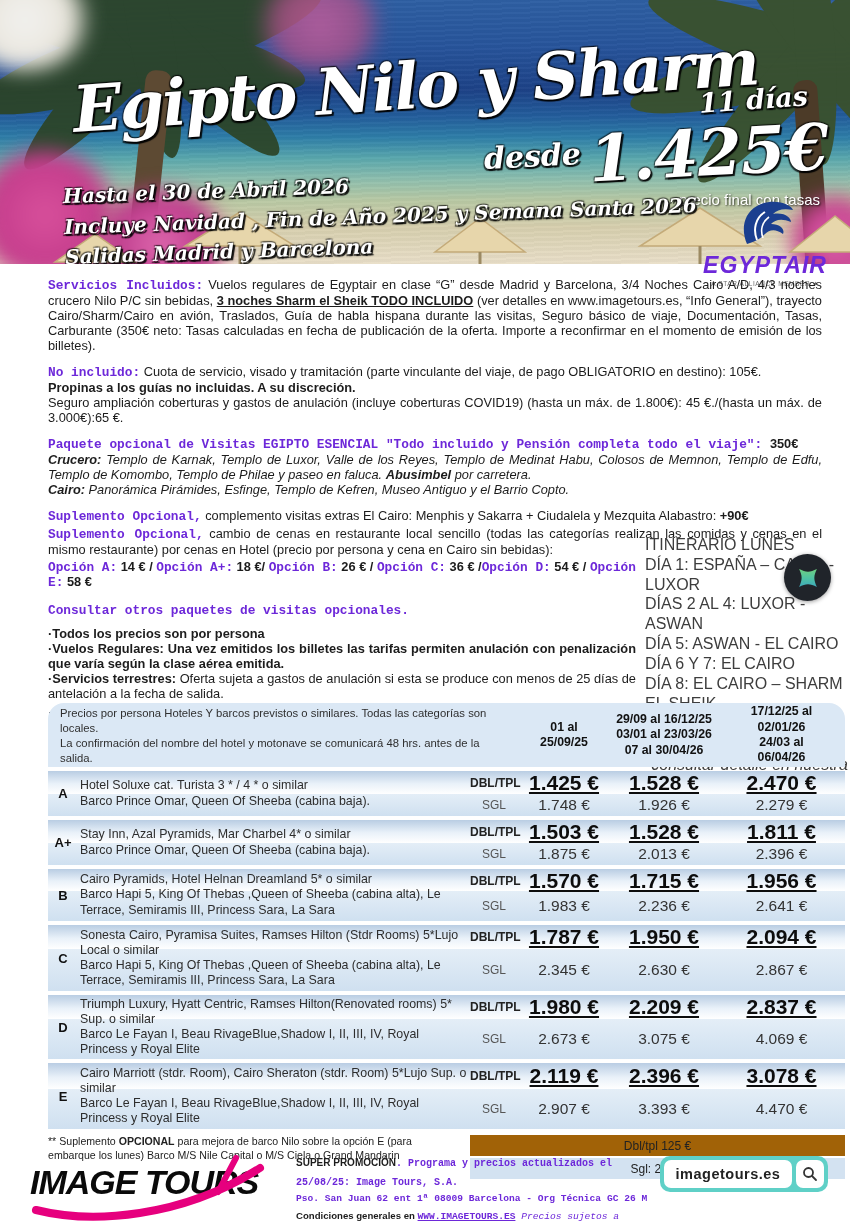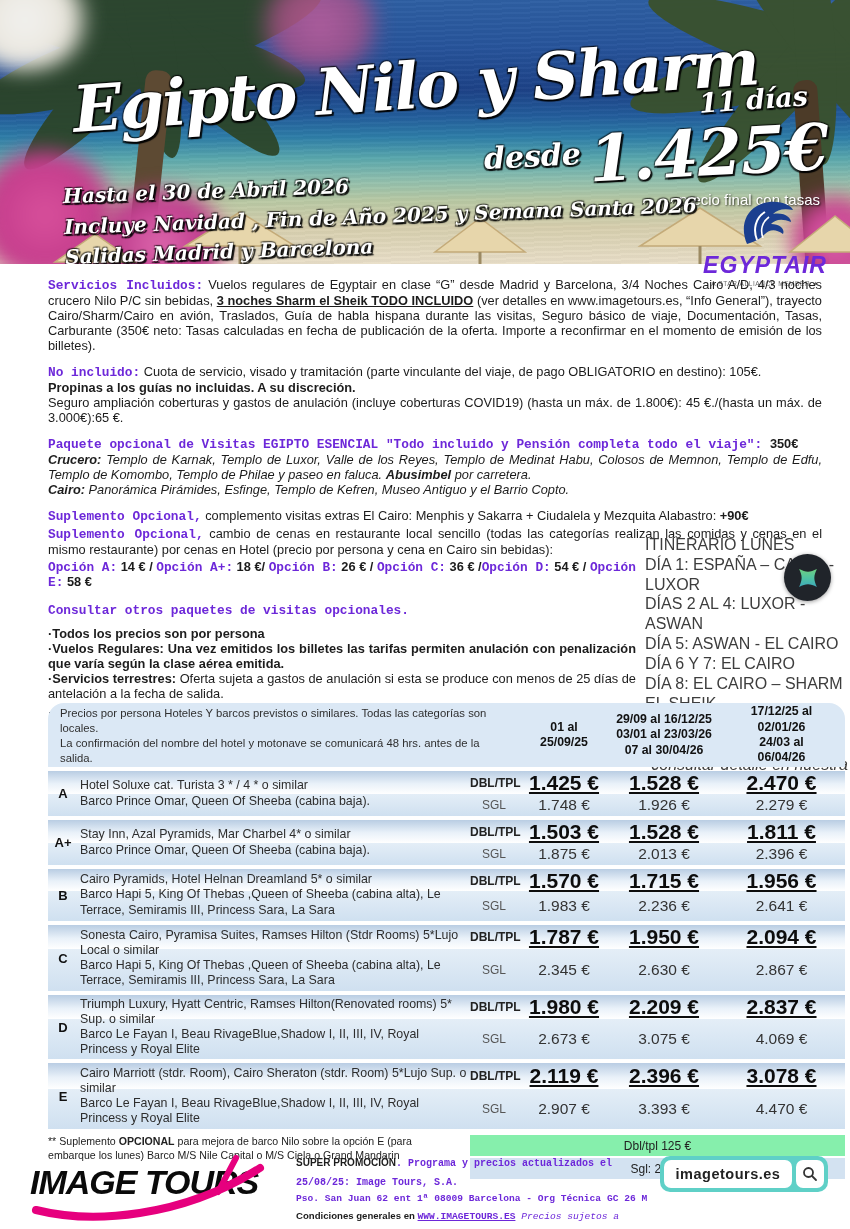"Dbl/tpl 125 €" .supbands .sb1 { background: #86efac -> #a16207 }
